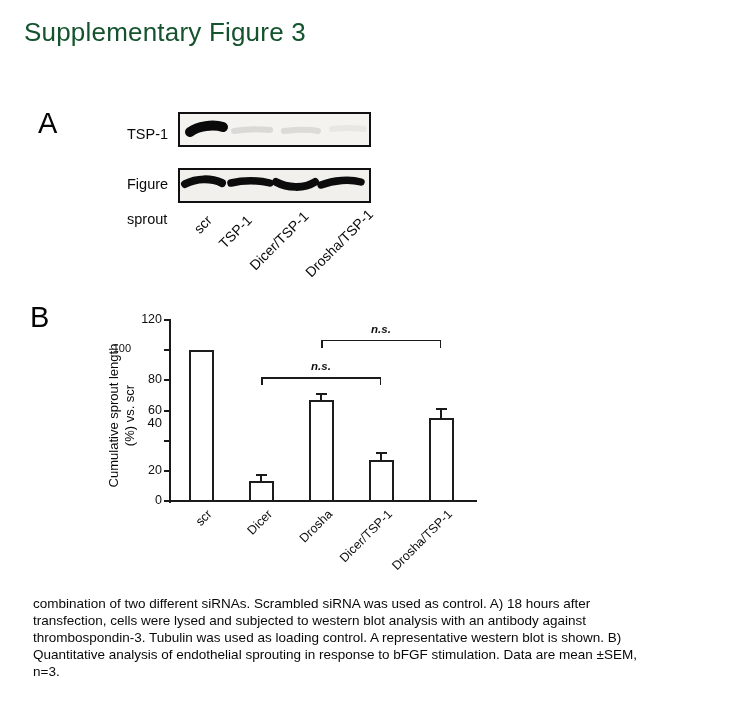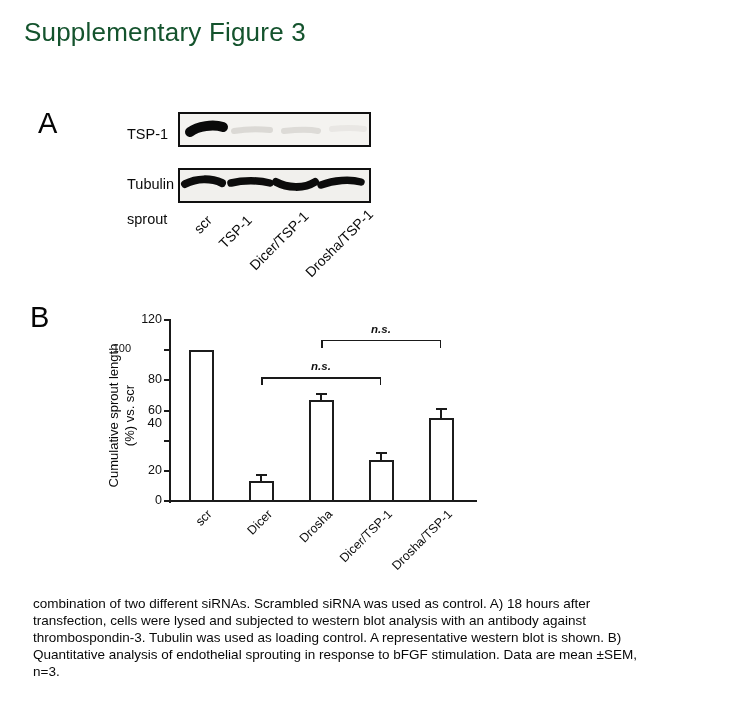"Tubulin" div.abs { text: Tubulin -> Figure }
